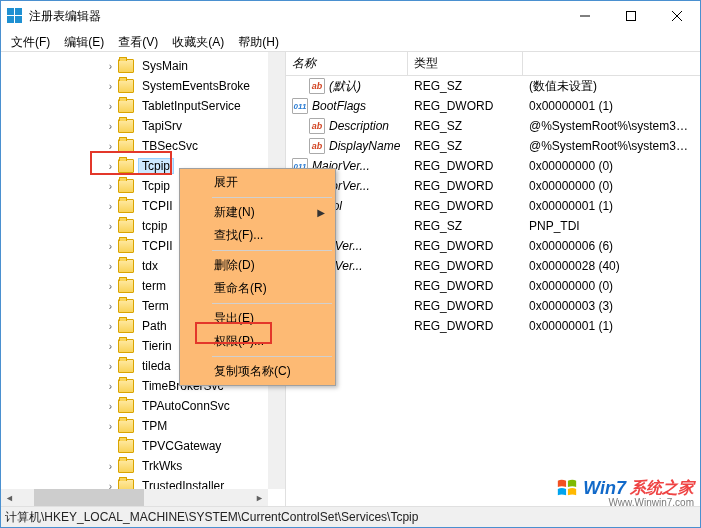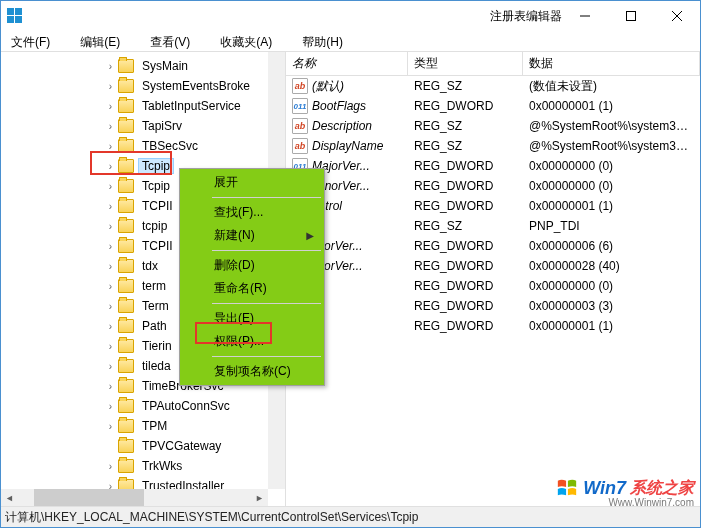"注册表编辑器" .title-text { text-align: right -> none }
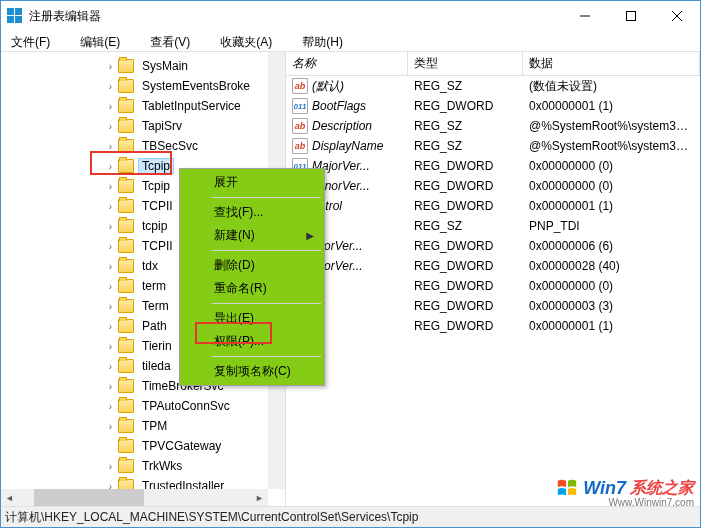"文件(F)" .menubar { gap: 18px -> 2px }
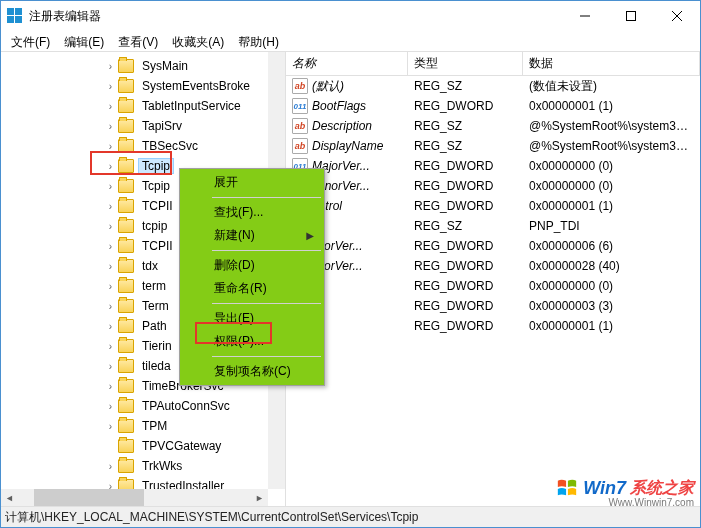"数据" div.col { html: <div>数据</div> -> none }
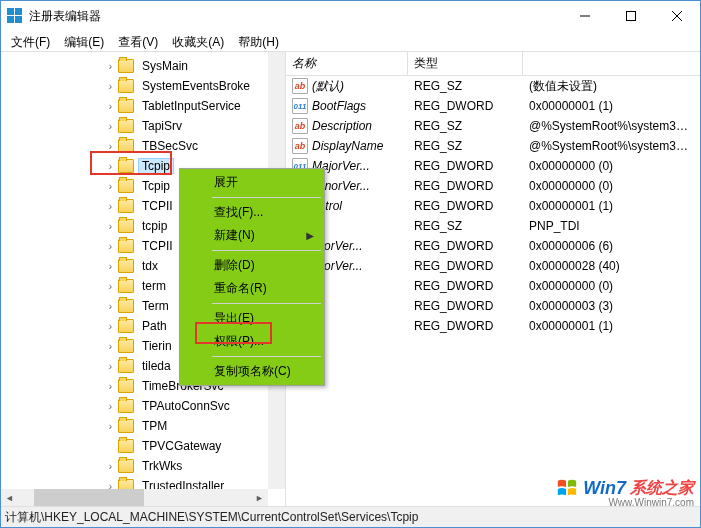"ab" .val-icon.str { margin-left: none -> 17px }
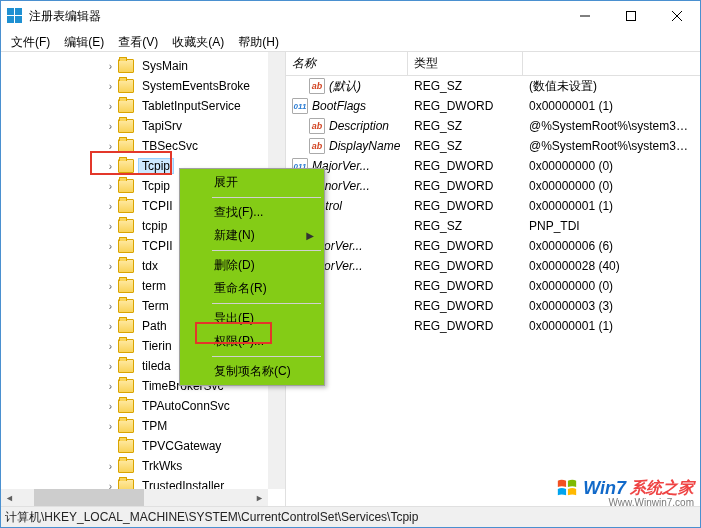"展开" .context-menu { background: #84cc16 -> #fdba74; width: 146px -> 157px }
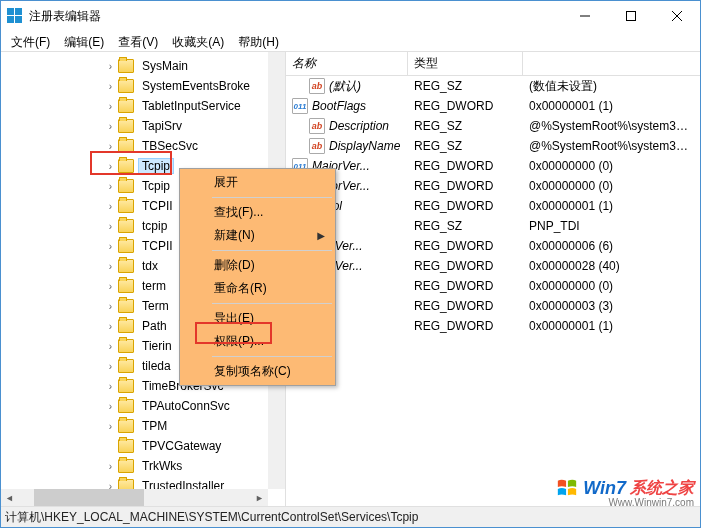"查找(F)..." div.ctx-item { order: before "新建(N)" -> after "新建(N)" }
